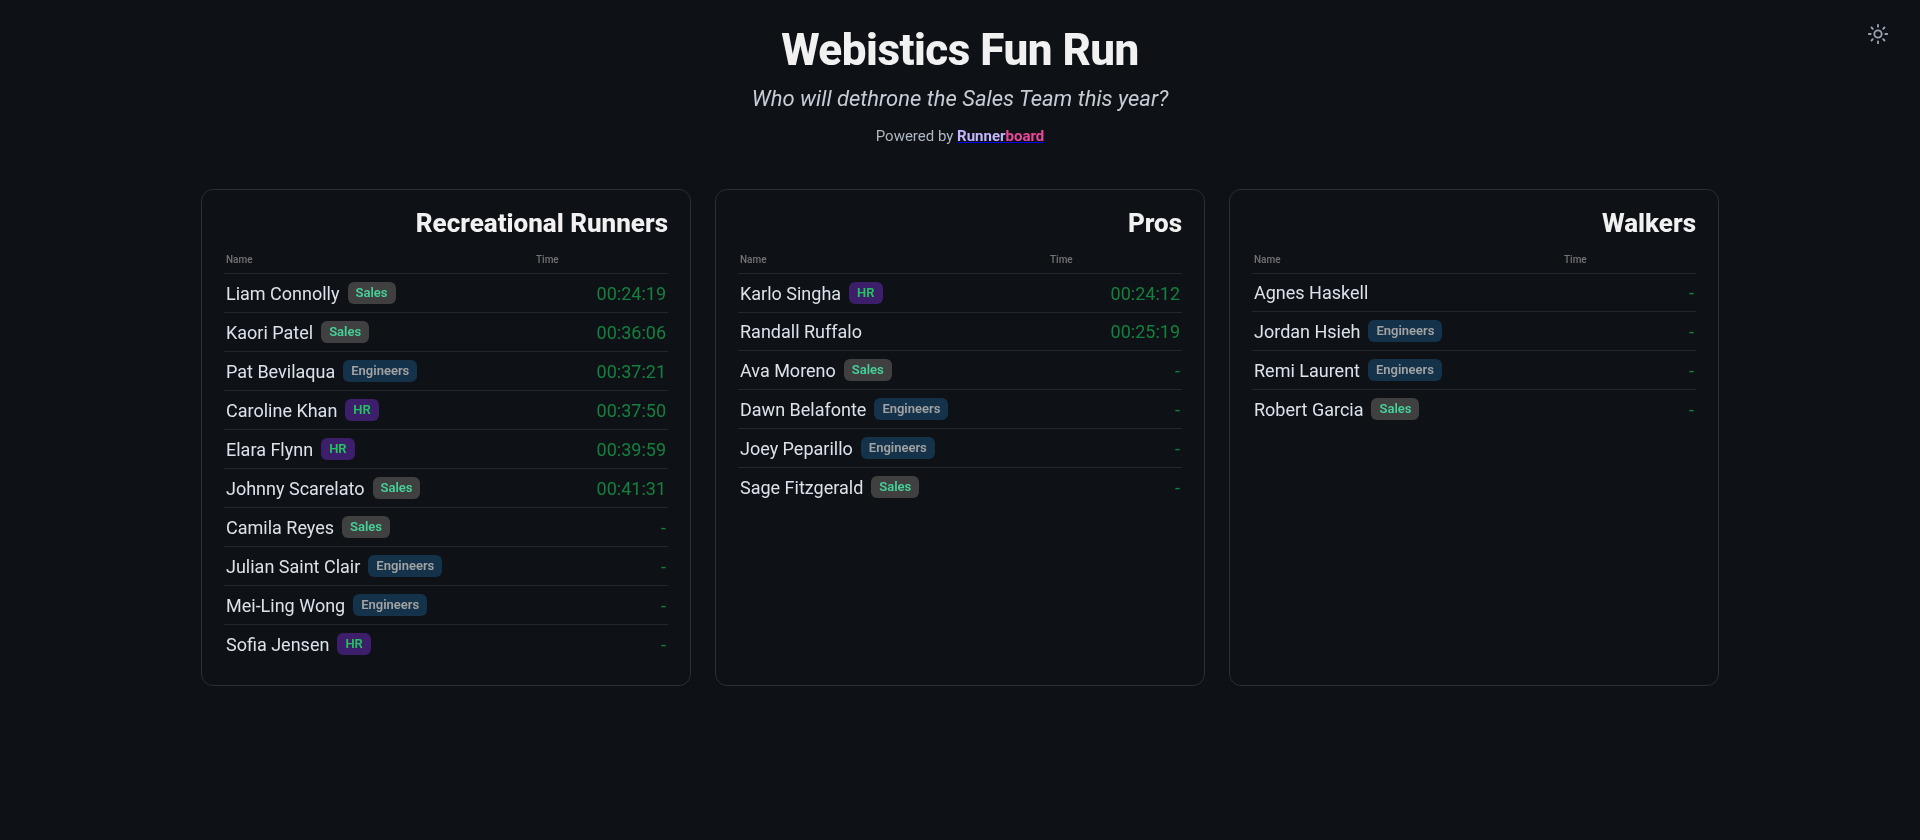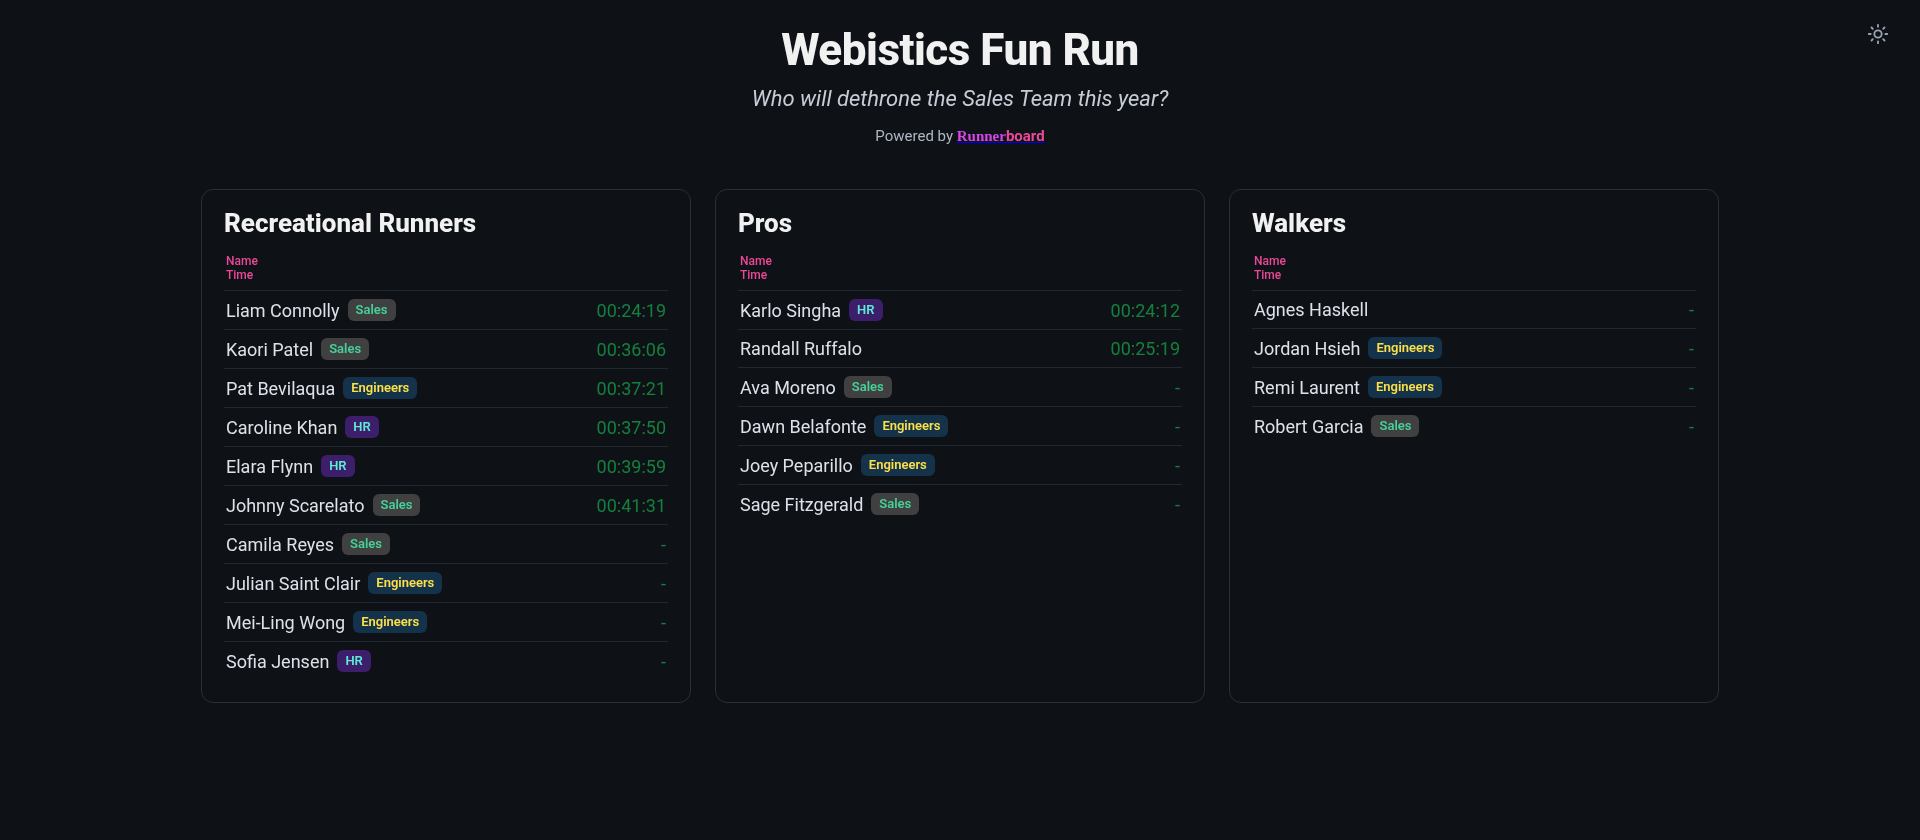"Runner" .powered-by .brand-first { color: #d946ef -> #c4b5fd; font-family: Liberation Serif, serif -> none }
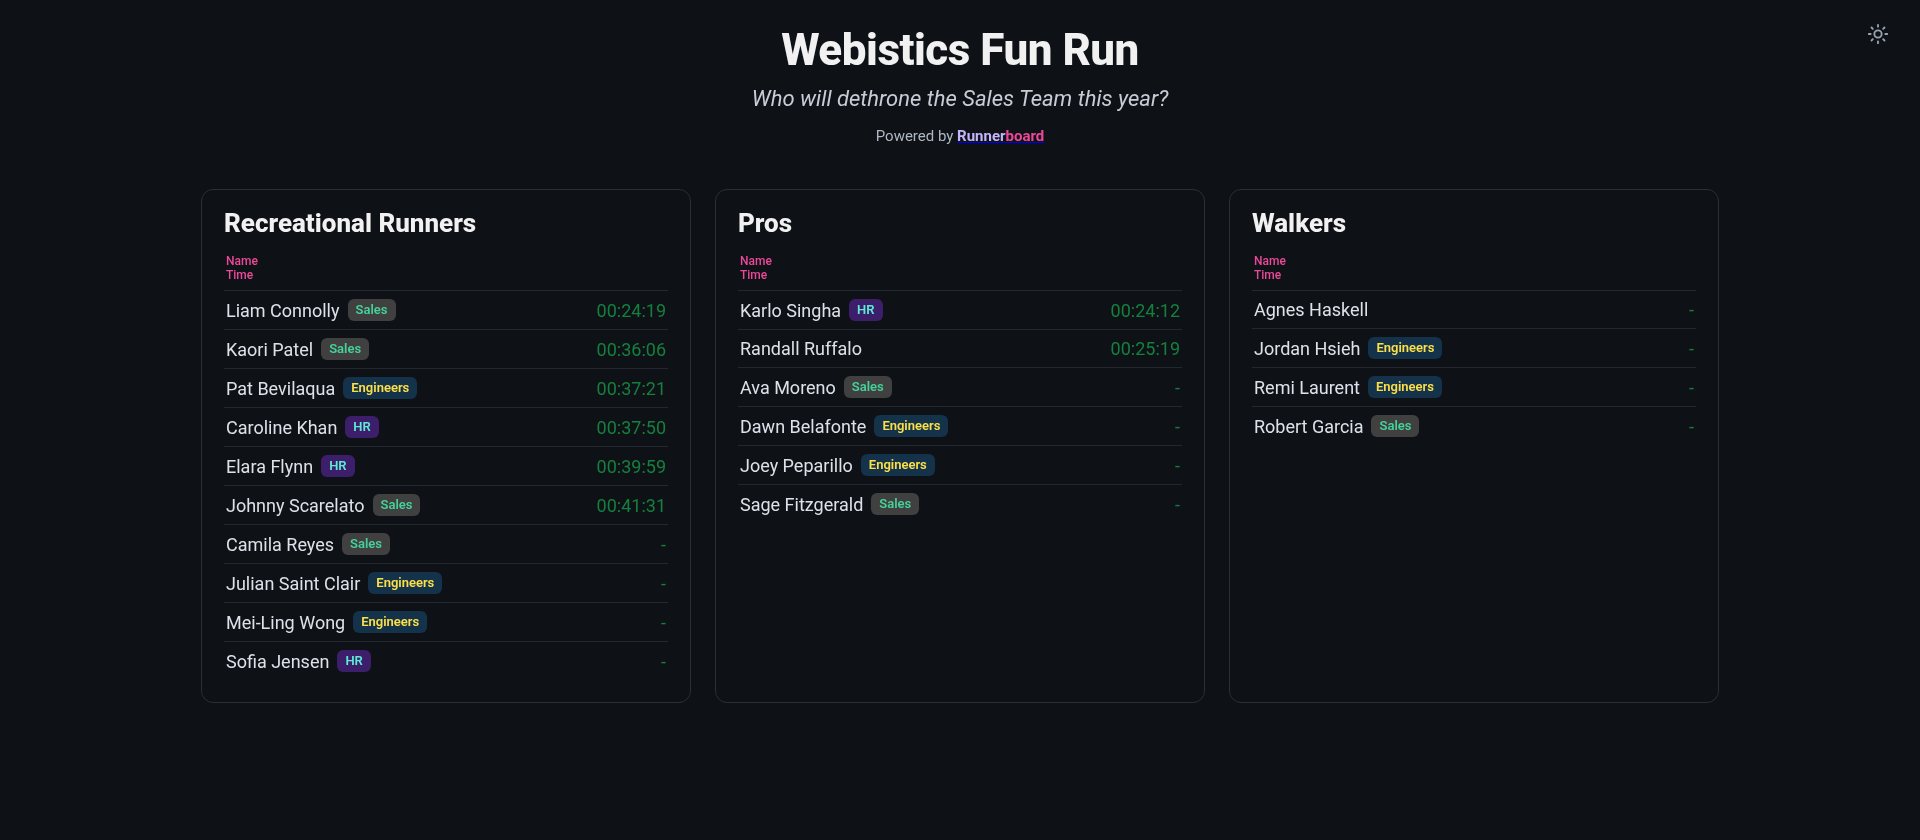"Recreational Runners" .panel-title { text-align: left -> right }
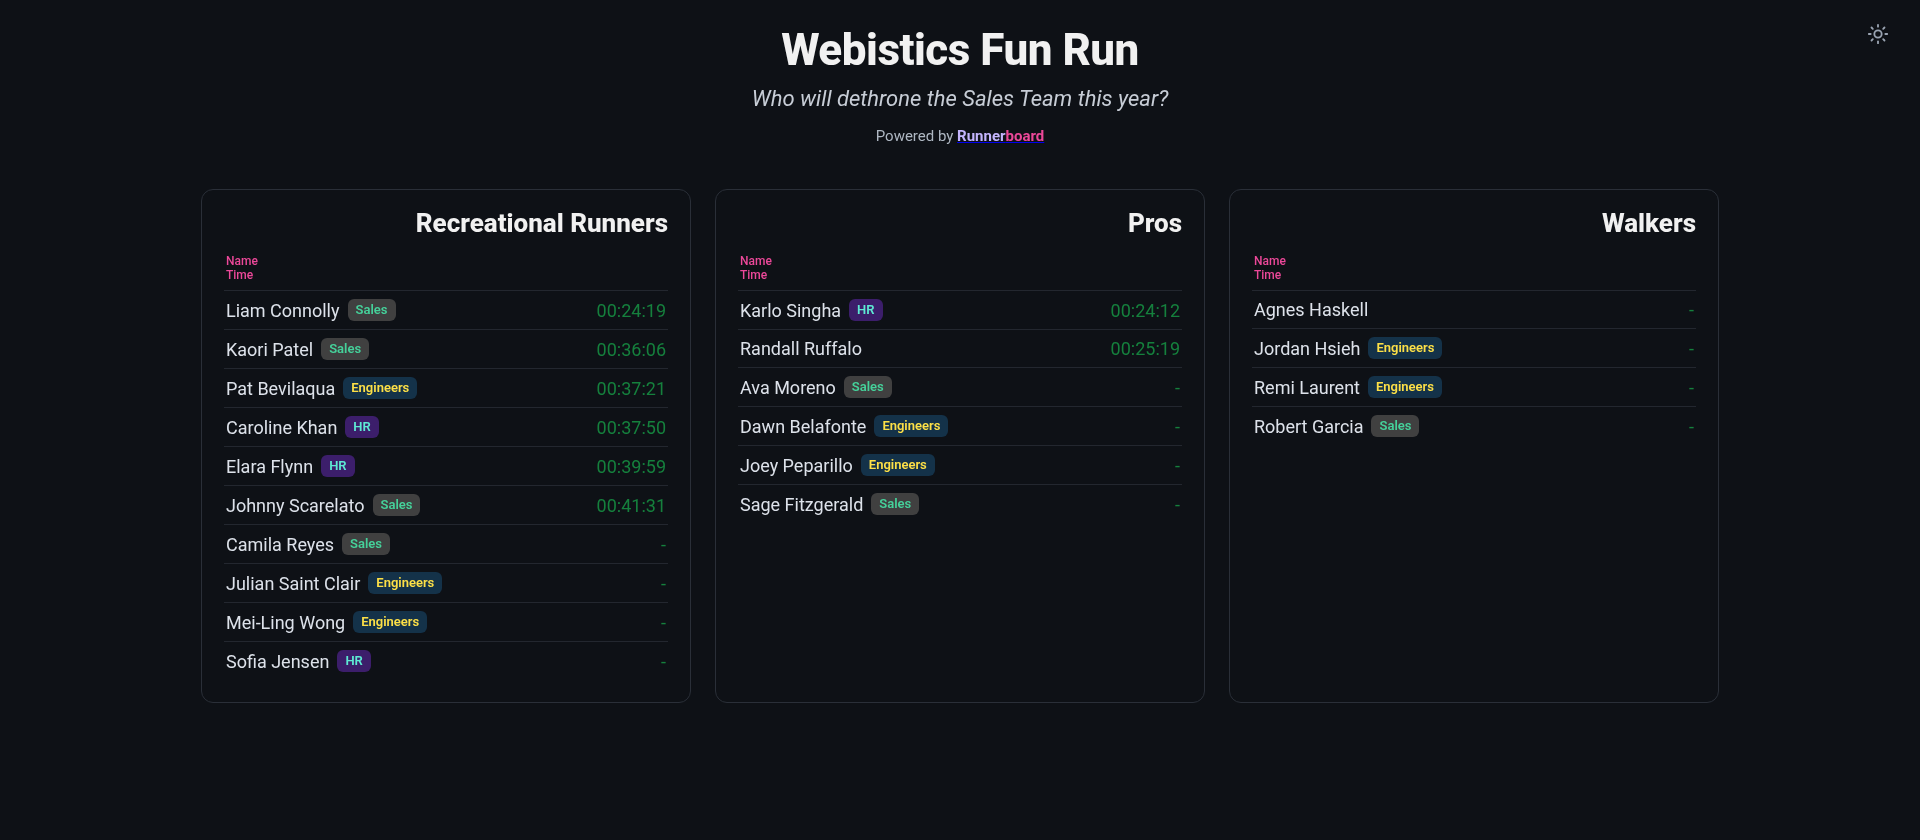"Name" .table-head { color: #ec4899 -> #737373; flex-direction: column -> none; font-size: 12px -> 10px }
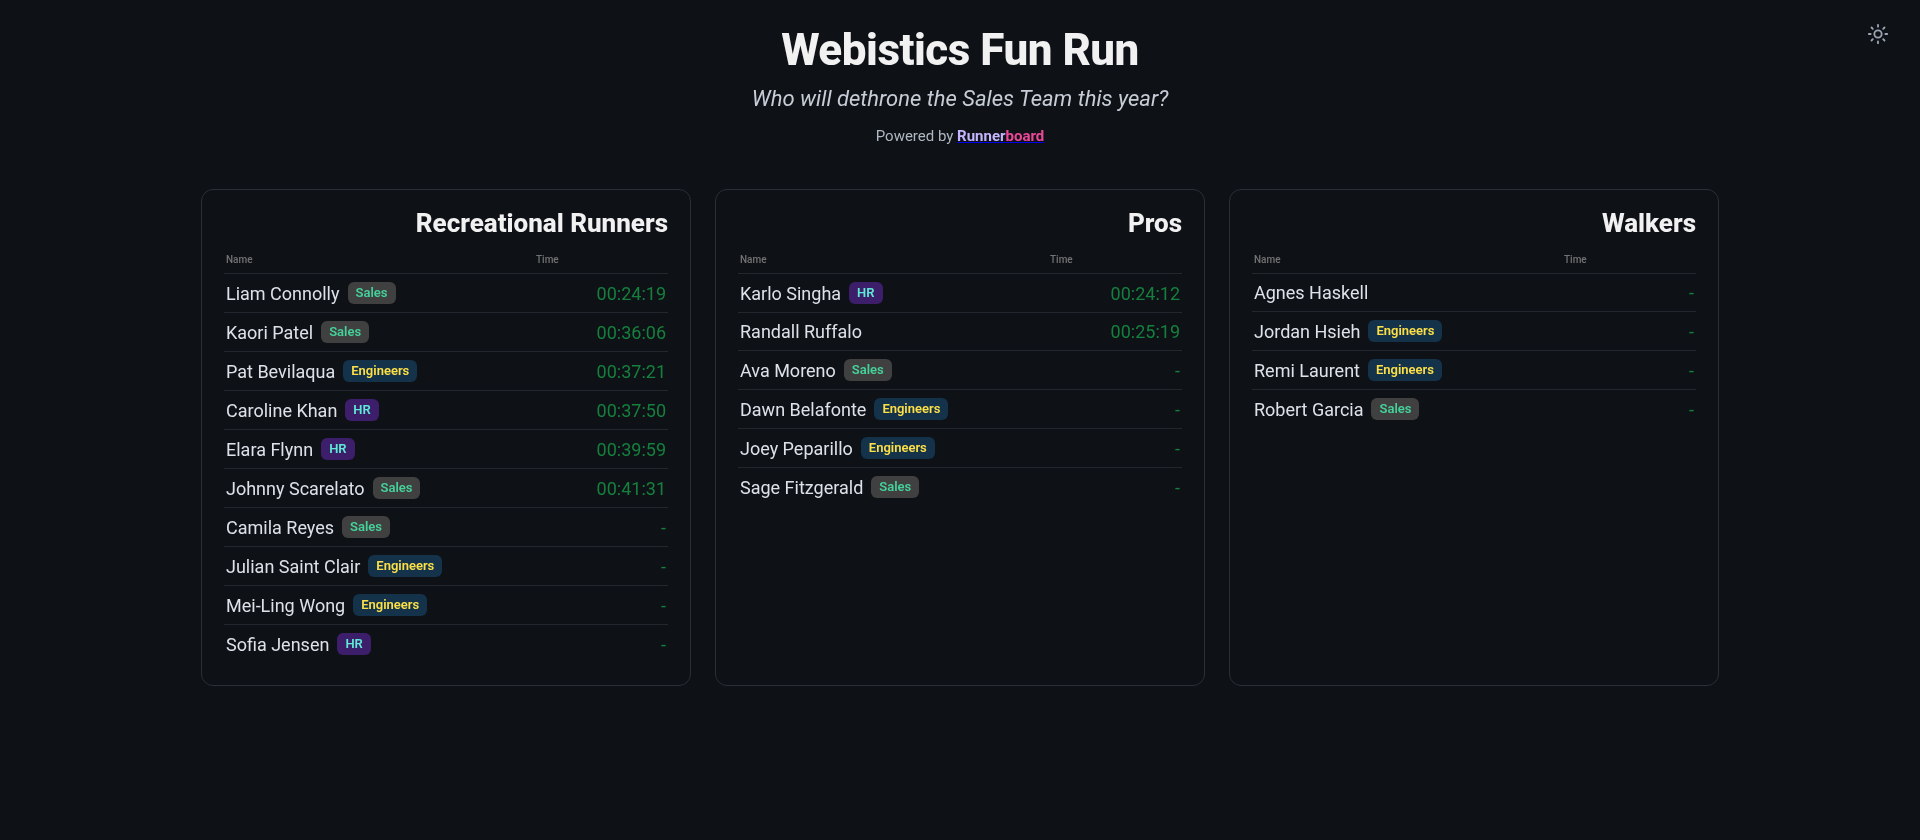"HR" .badge-hr { color: #5eead4 -> #22c55e }
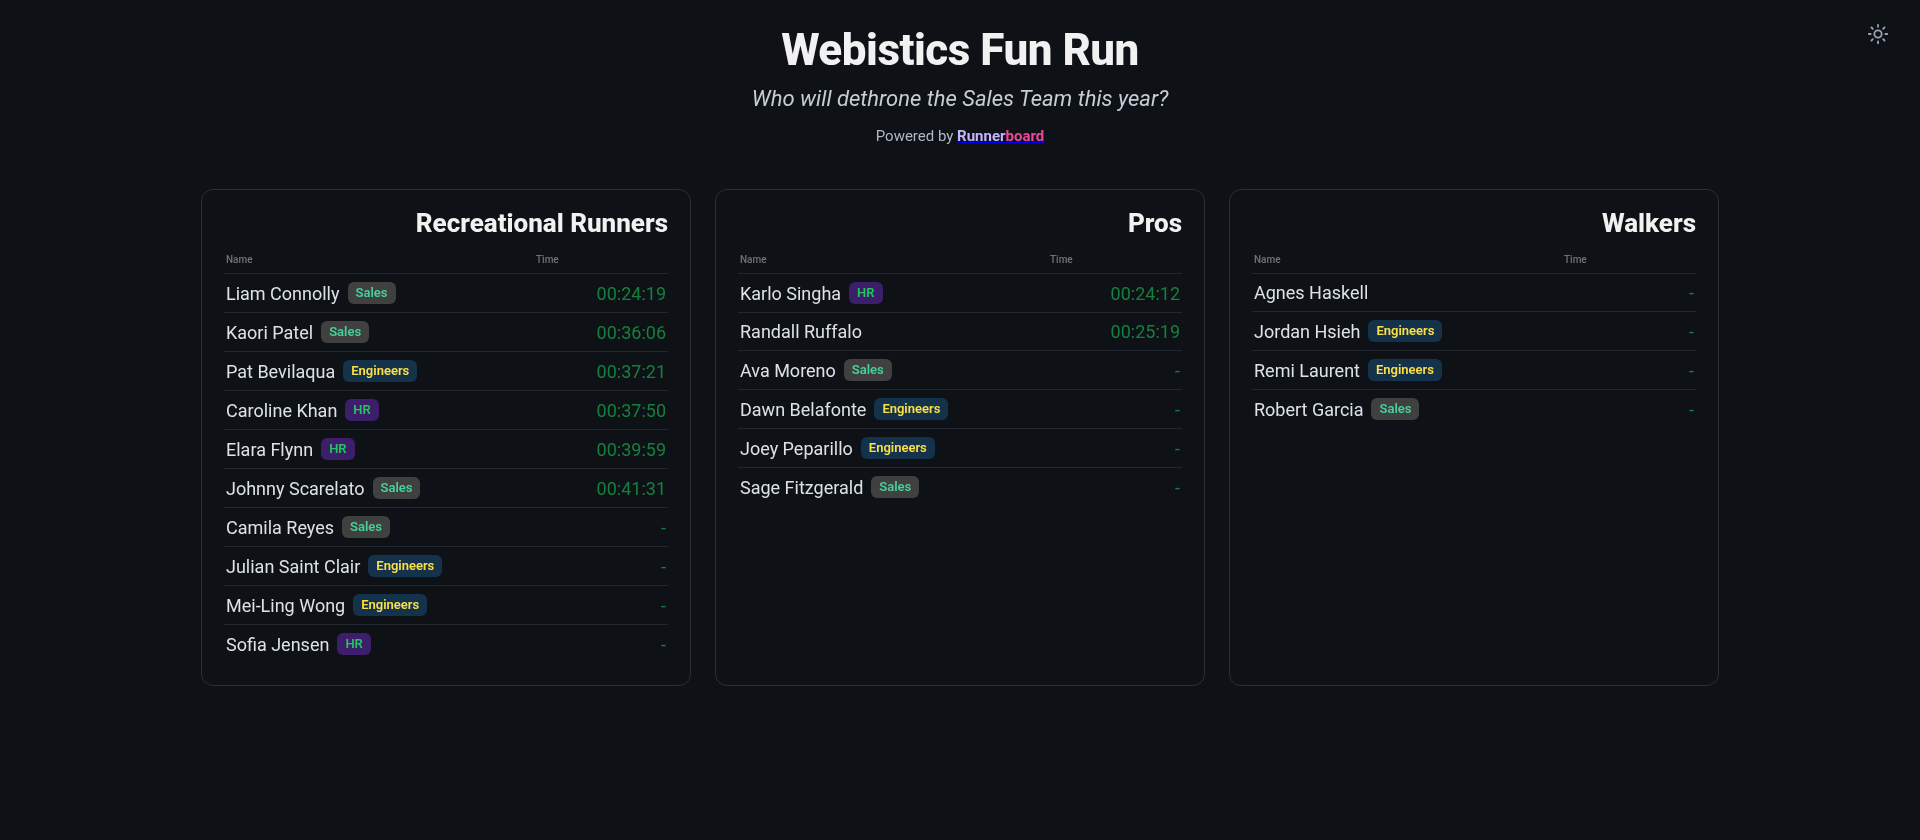"Engineers" .badge-engineers { color: #fde047 -> #a3a3a3 }
